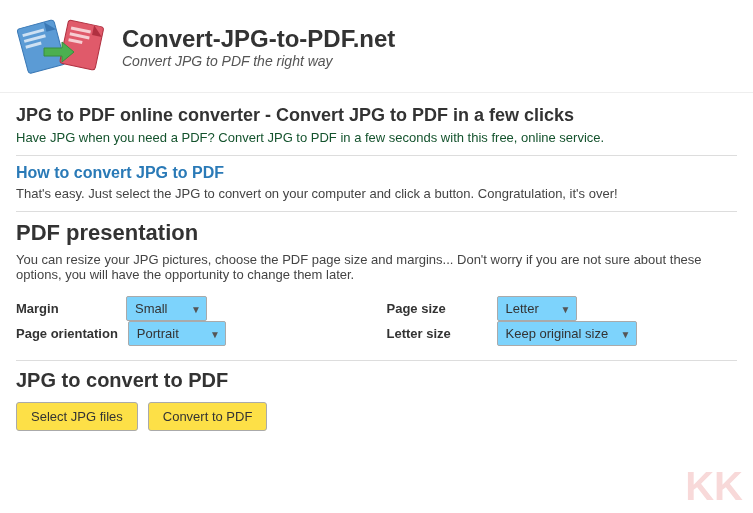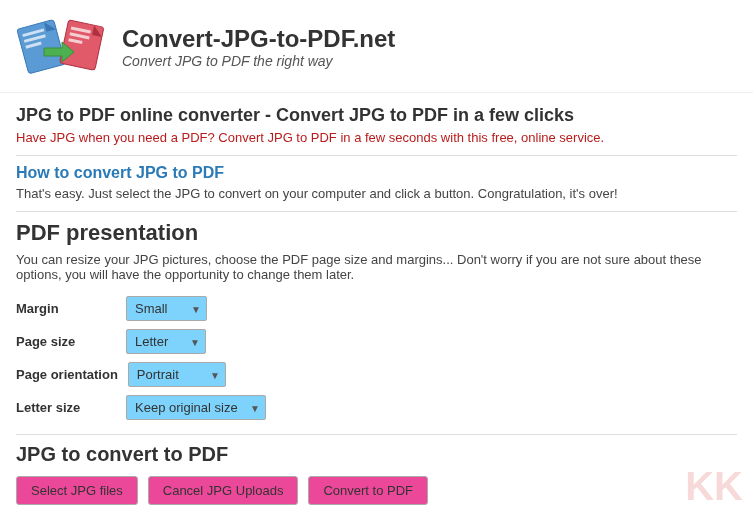"Have JPG when you need" .subtitle-text { color: #b91c1c -> #14532d }
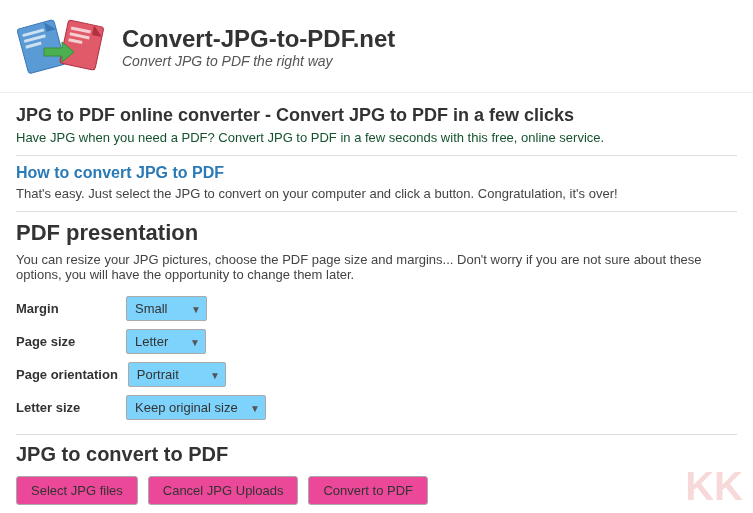"Margin" .options-grid { gap: 8px 20px -> 0 20px; grid-template-columns: 1fr -> 1fr 1fr }
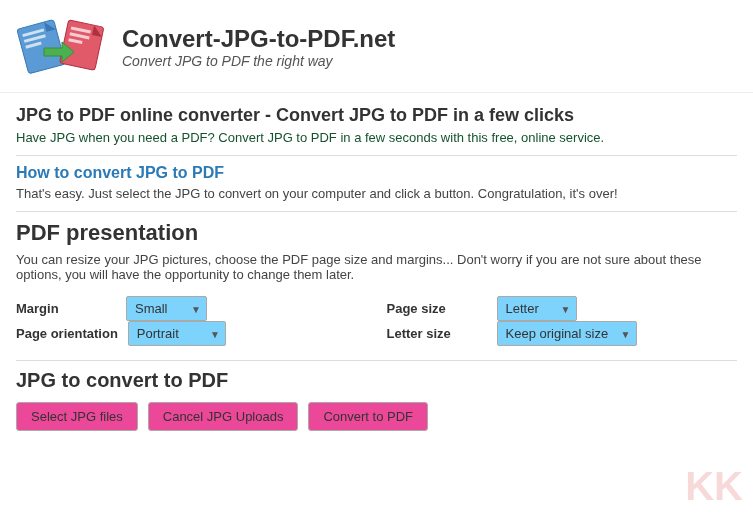"Select JPG files" .btn { background: #ec4899 -> #fde047 }
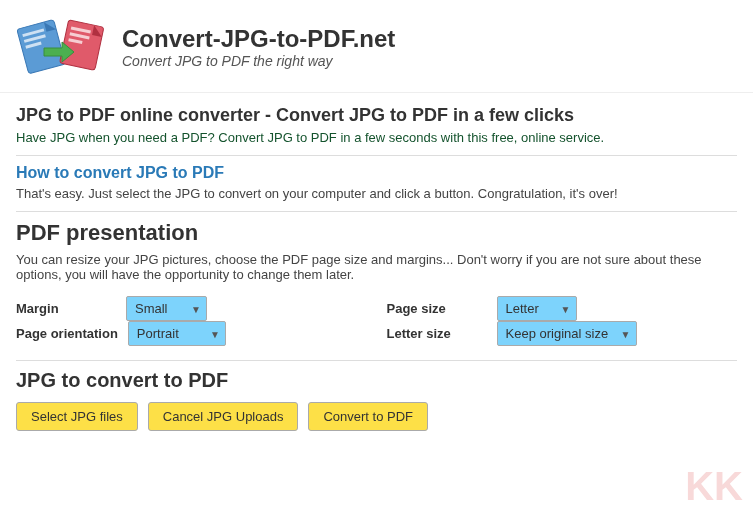"Cancel JPG Uploads" button.btn { html: <button>Cancel JPG Uploads</button> -> none }
